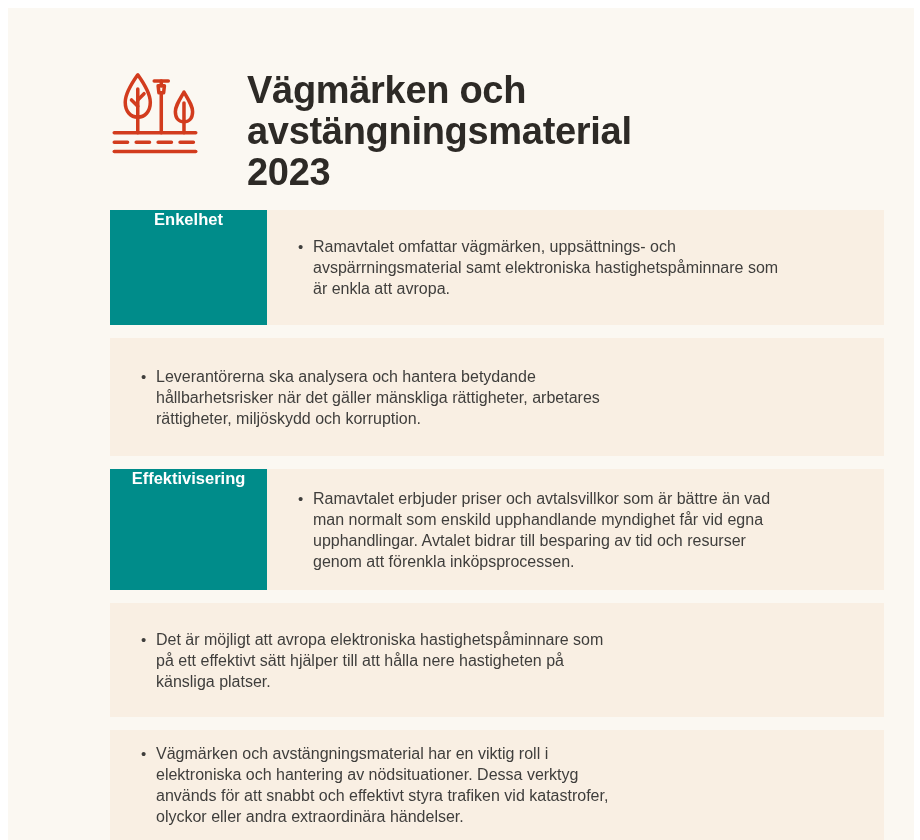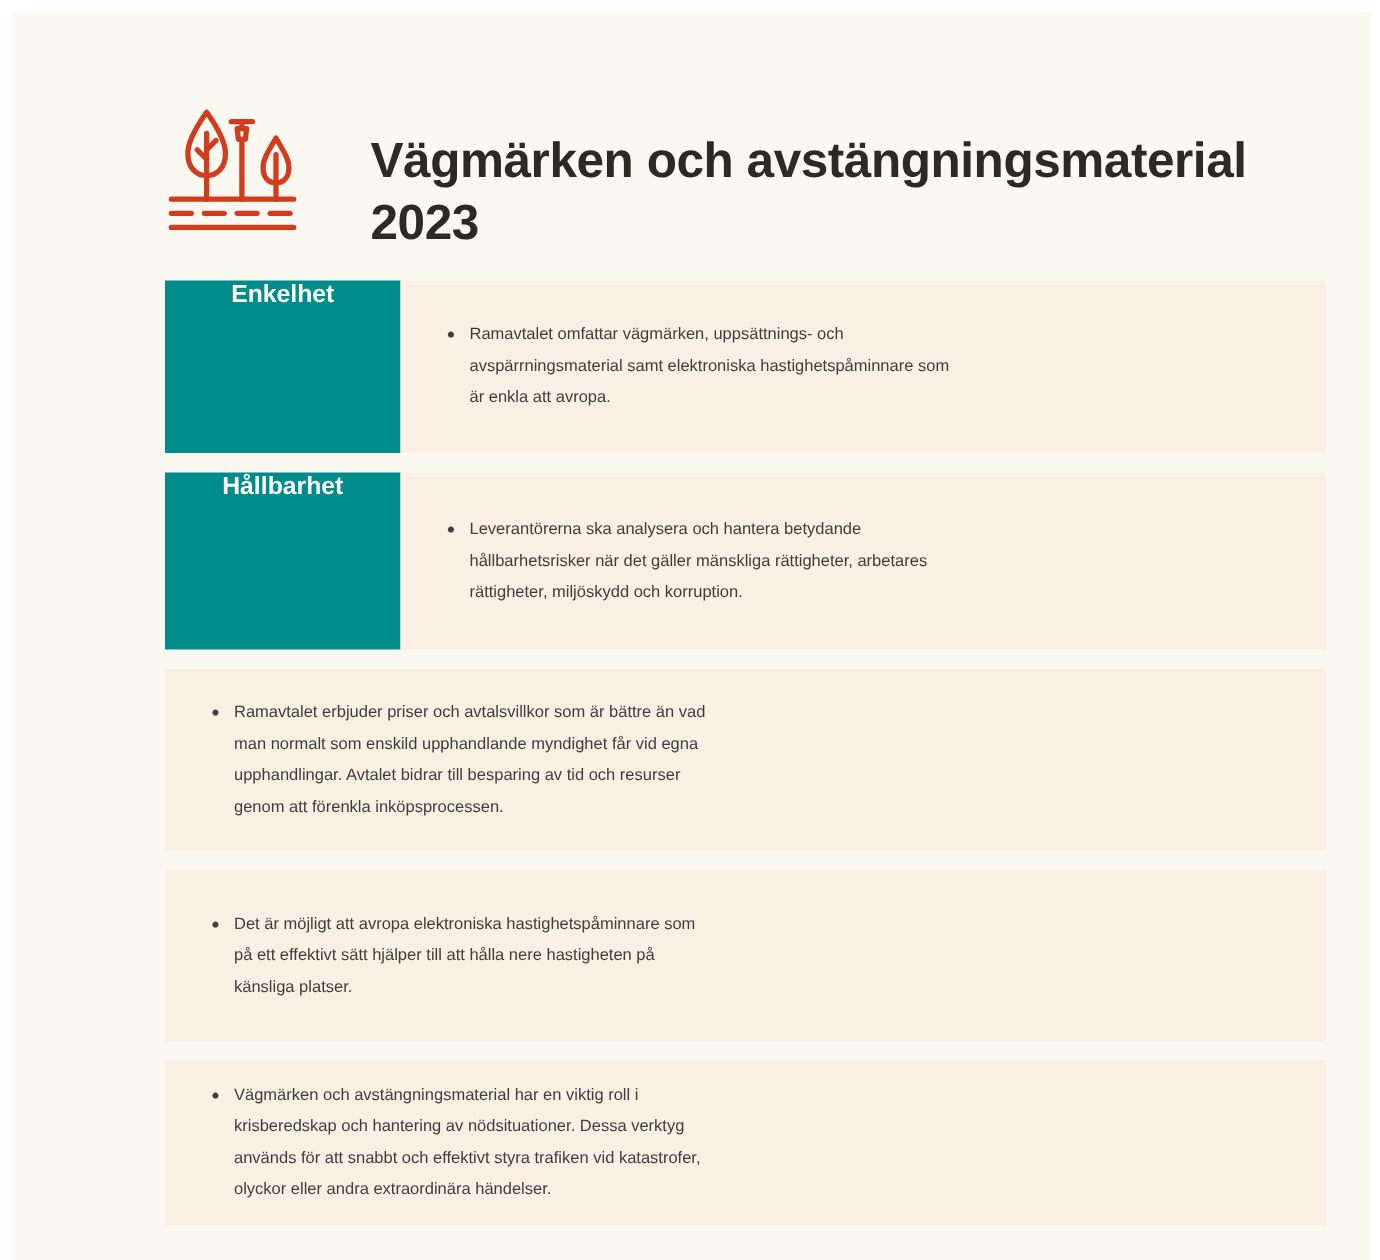"Vägmärken och avstängningsmaterial" .page-title { font-size: 33px -> 38px; margin-top: 28px -> 12px }
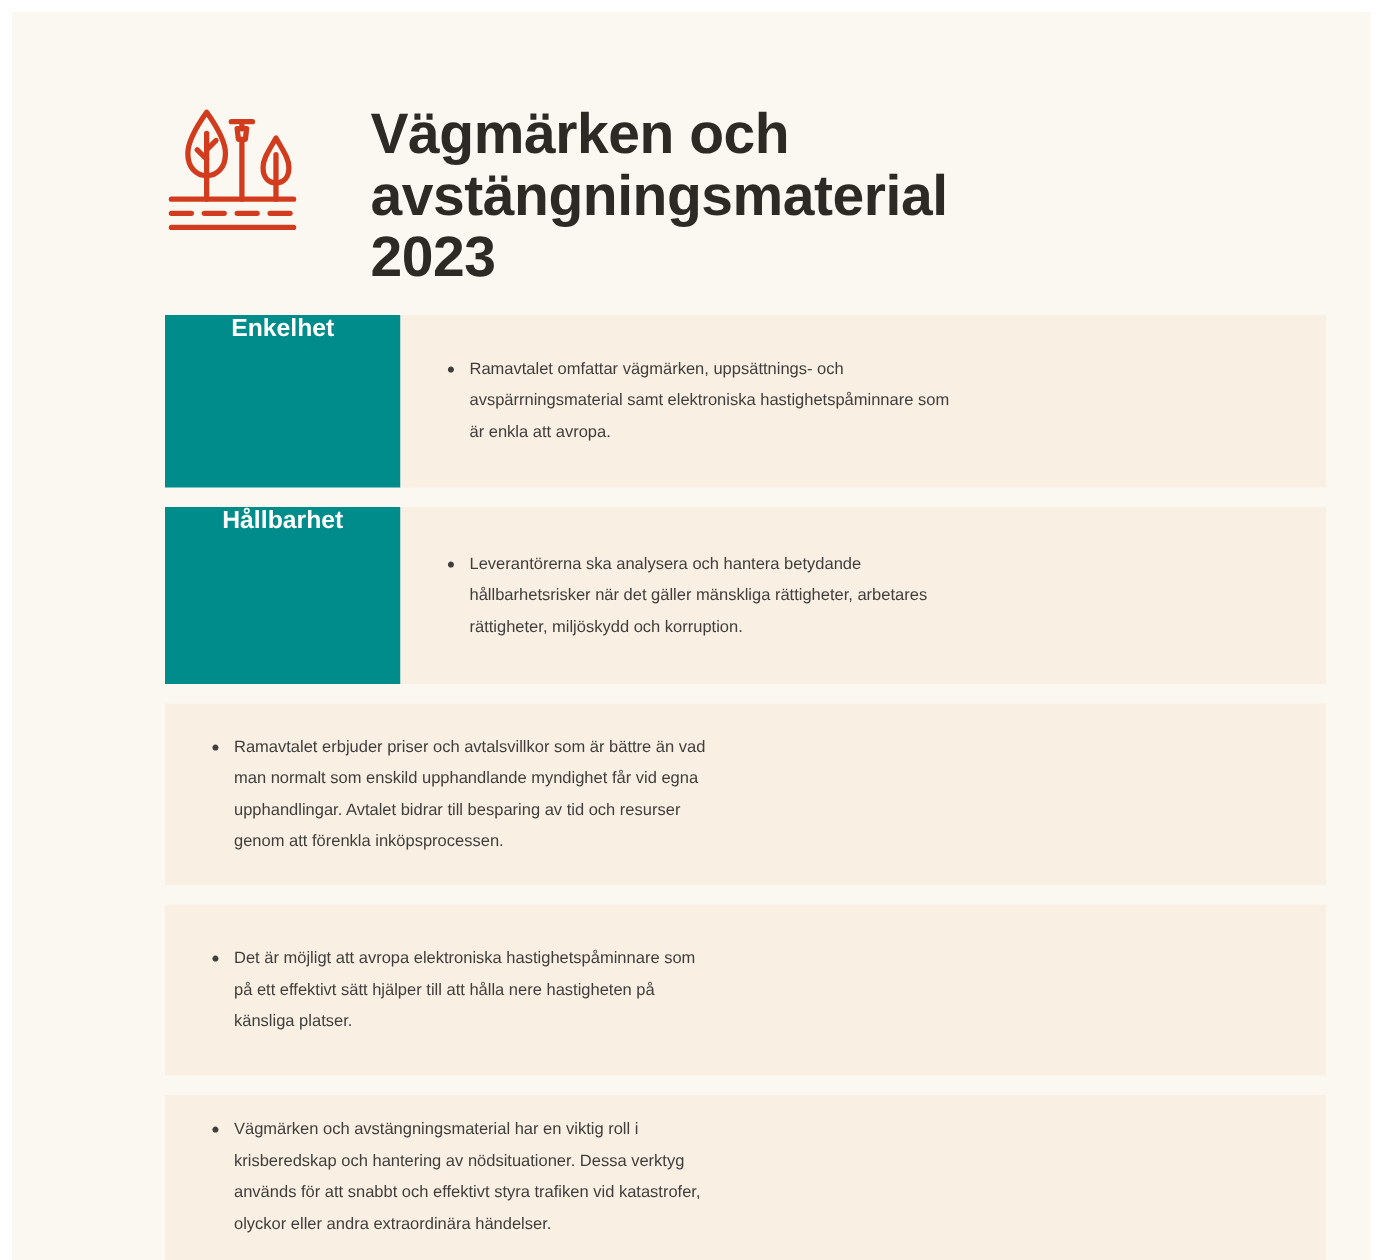"Ramavtalet omfattar vägmärken," .row-text { font-size: 11px -> 16px }
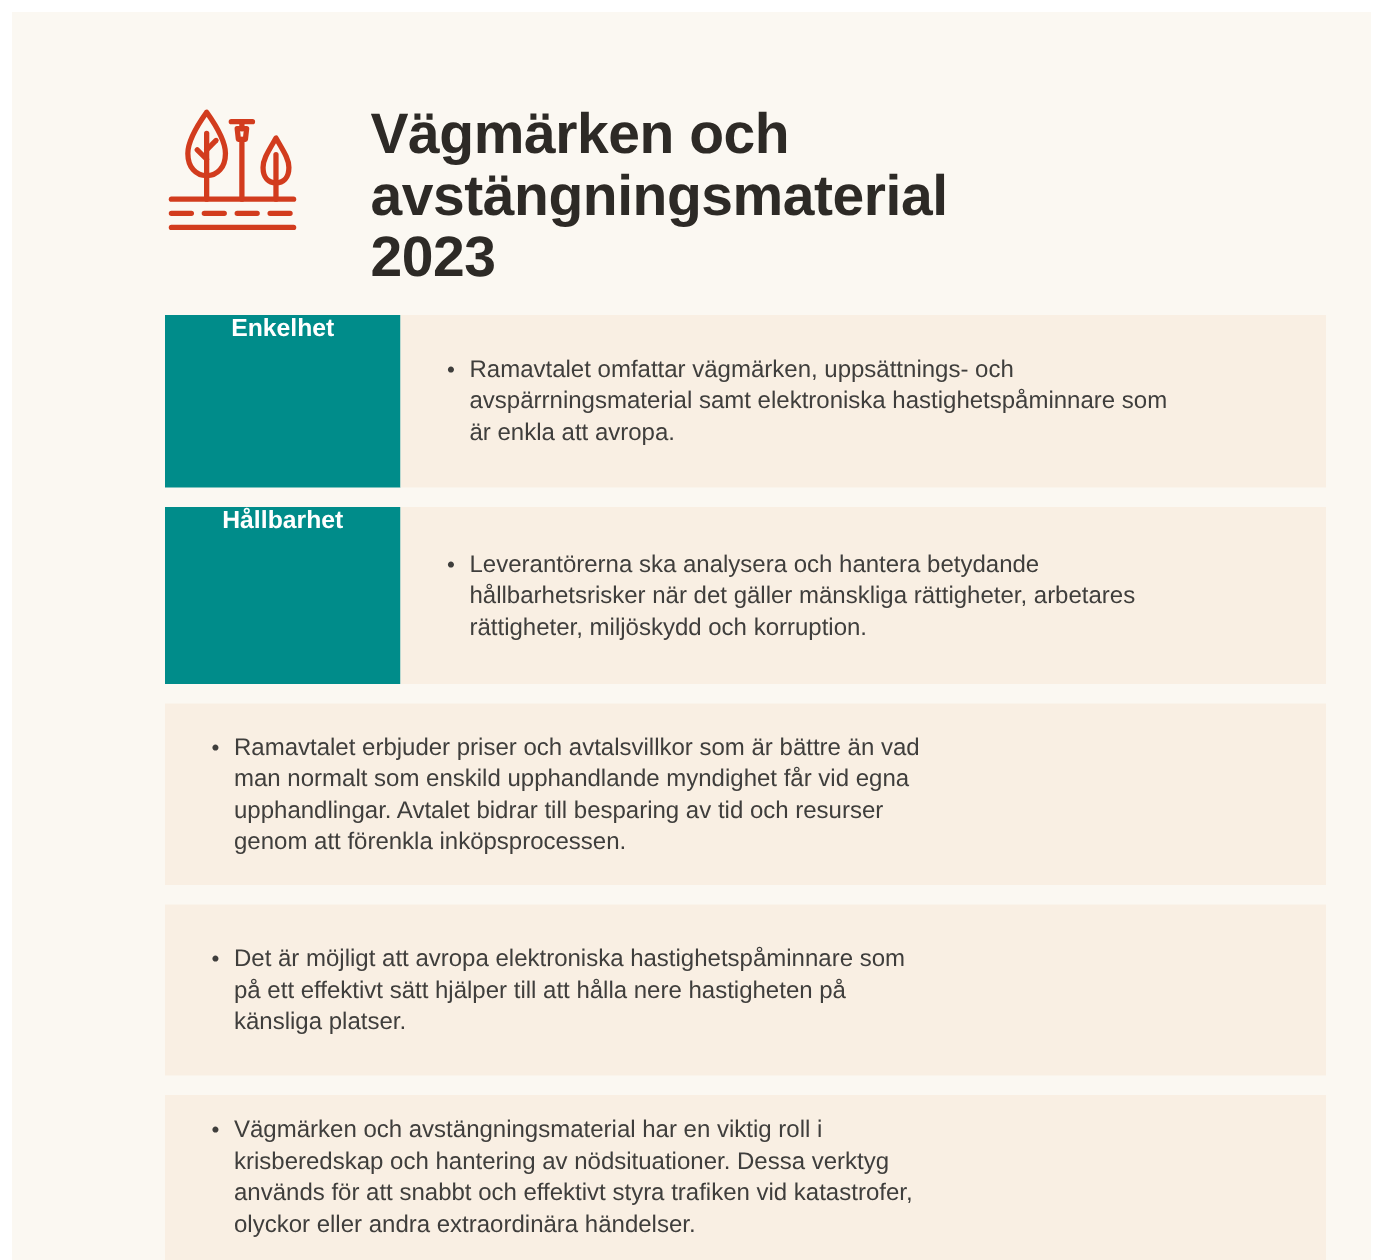"Hållbarhet" div.row-label-cell { html: <div> <div>Hållbarhet</div> </div> -> none }
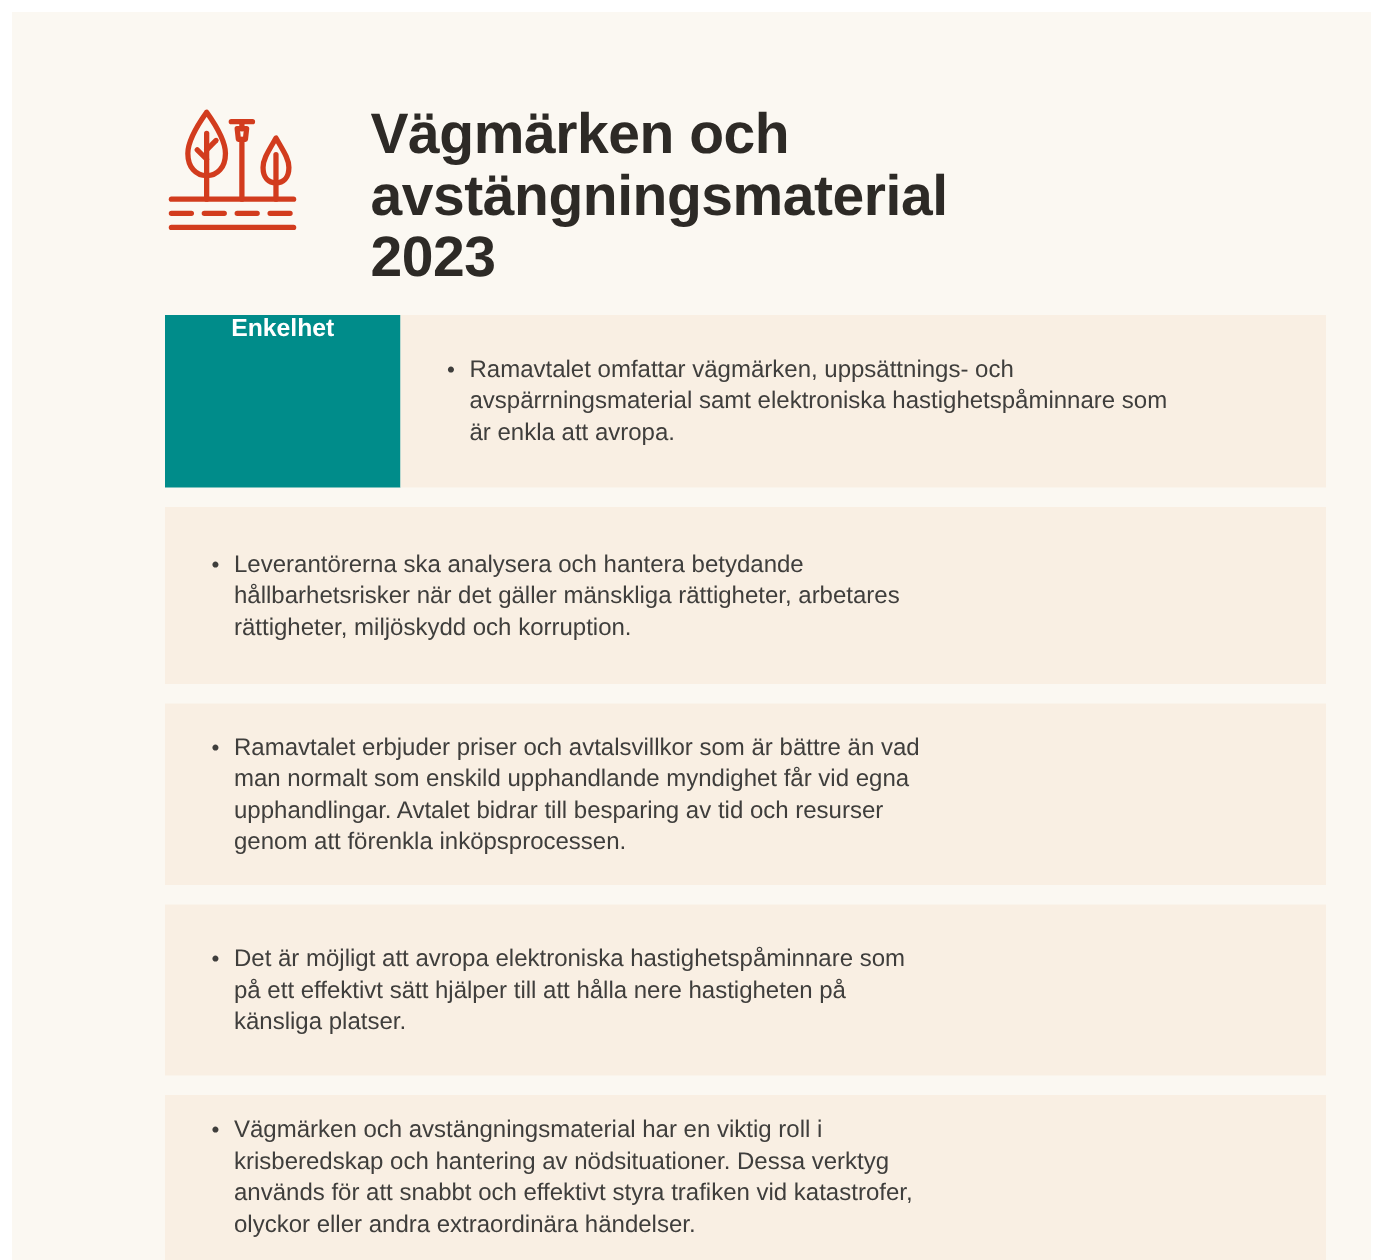"Effektivisering" div.row-label-cell { html: none -> <div> <div>Effektivisering</div> </div> }
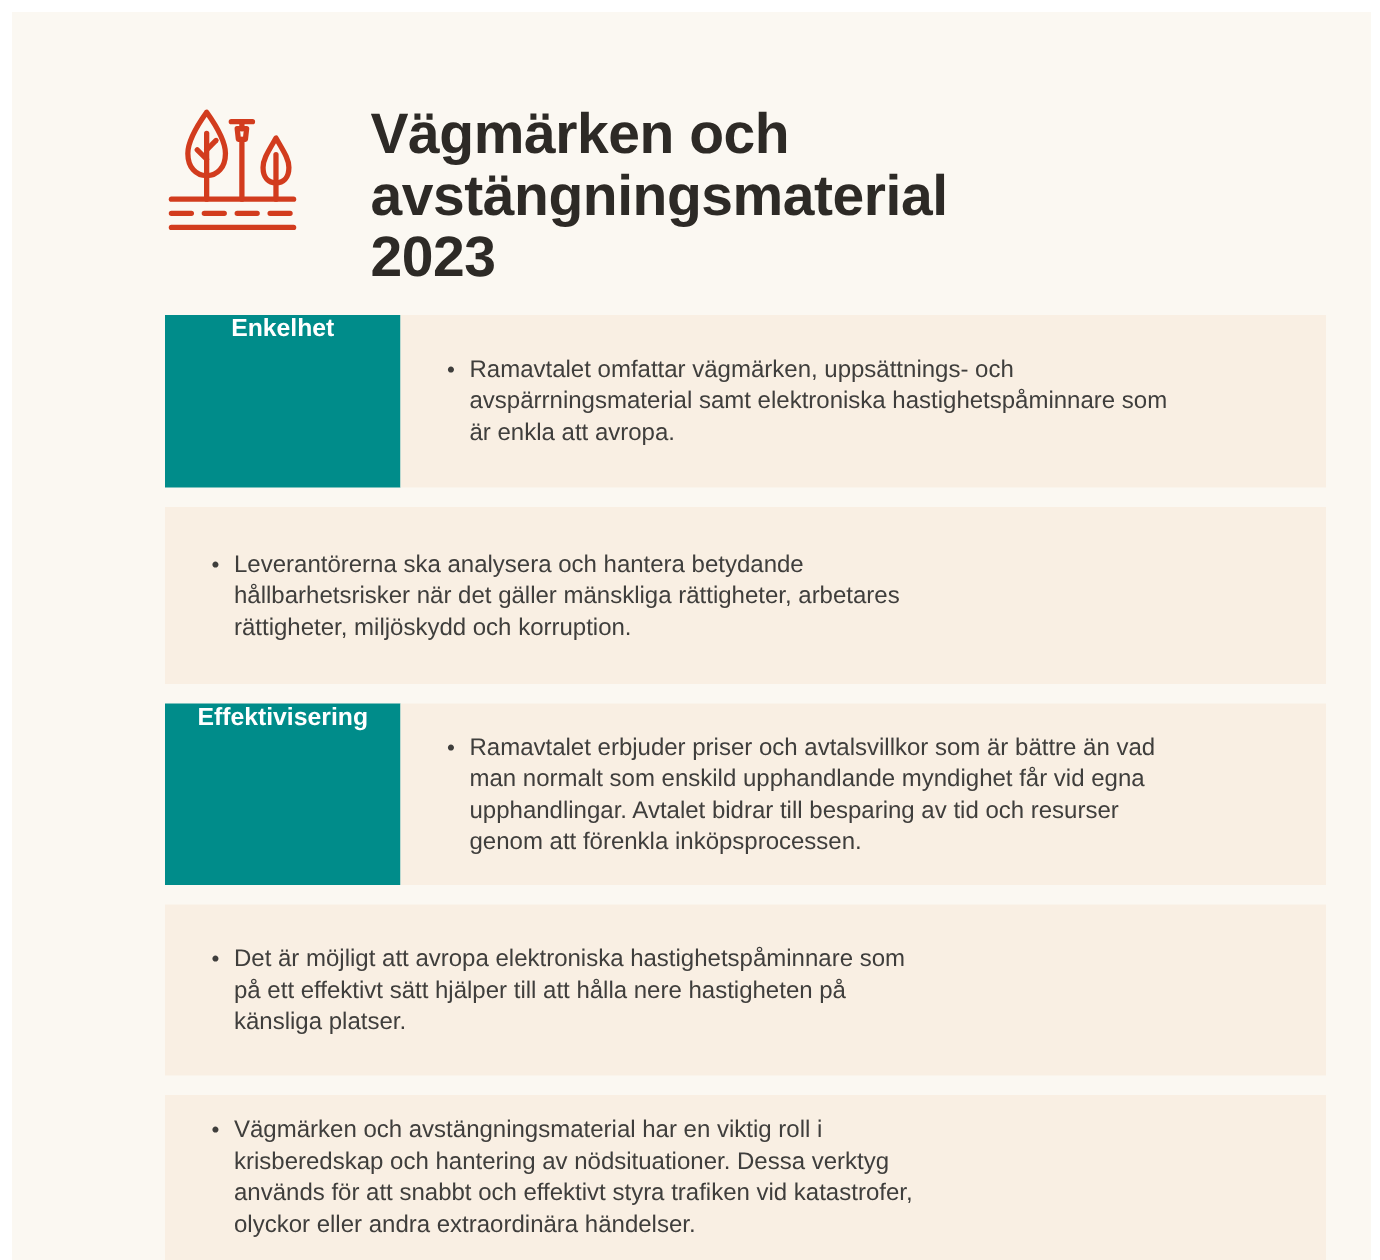"Vägmärken och avstängningsmaterial har" div.row-text { text: krisberedskap -> elektroniska }
